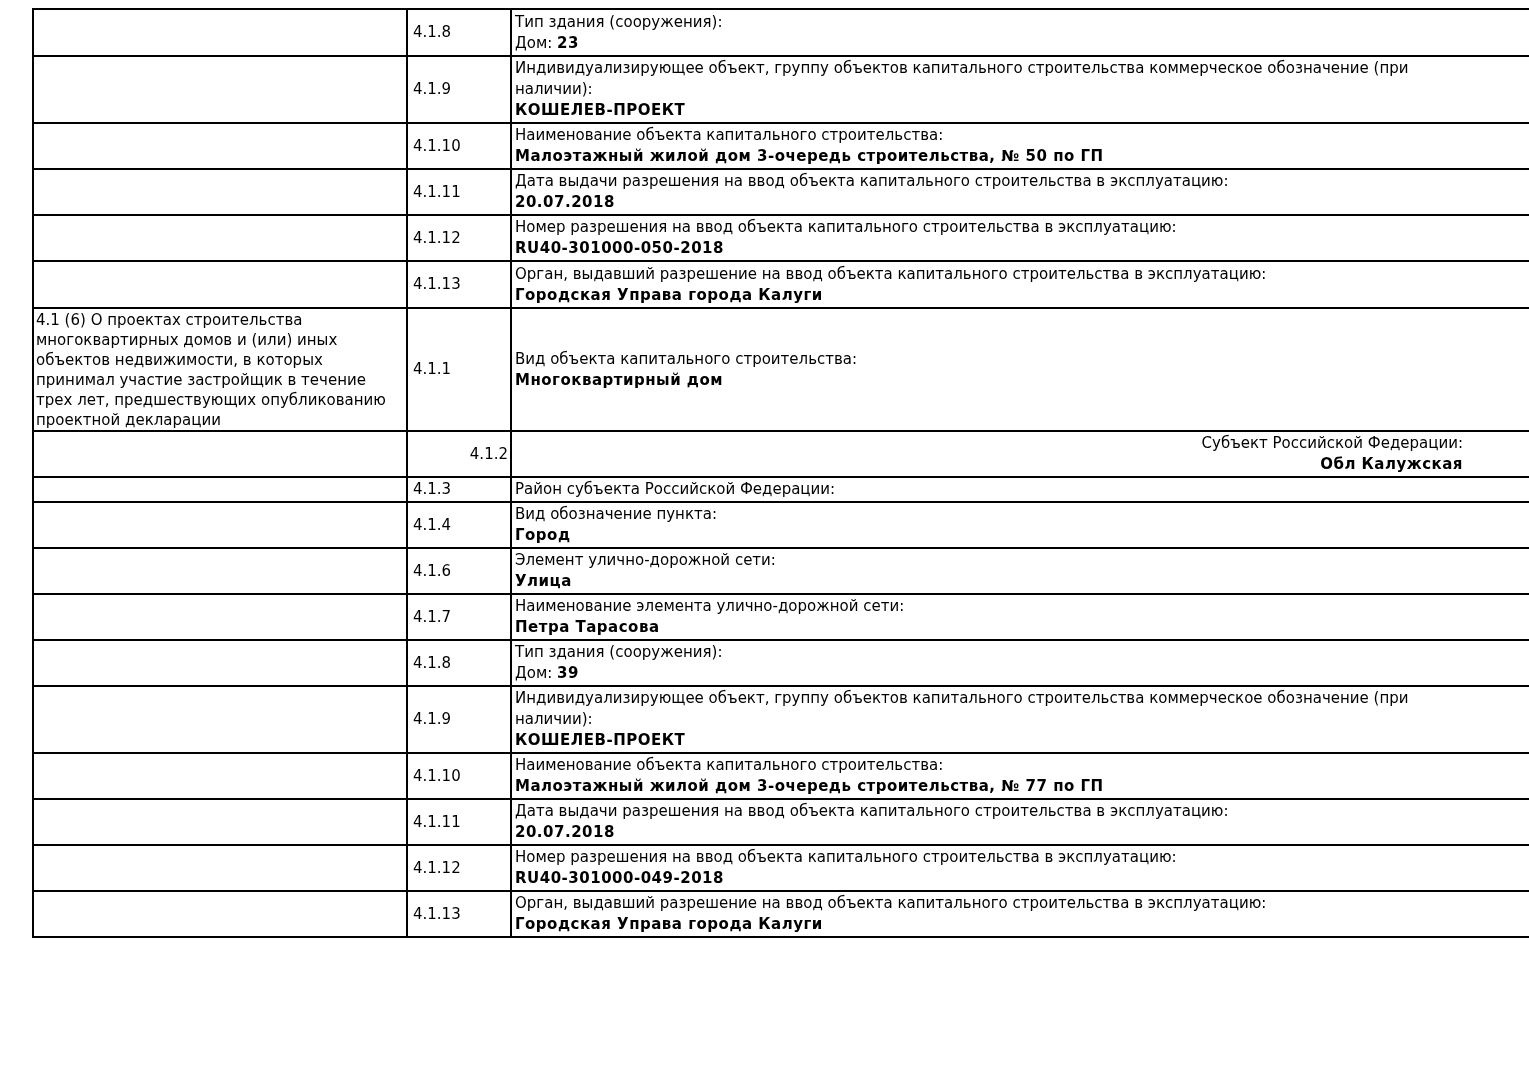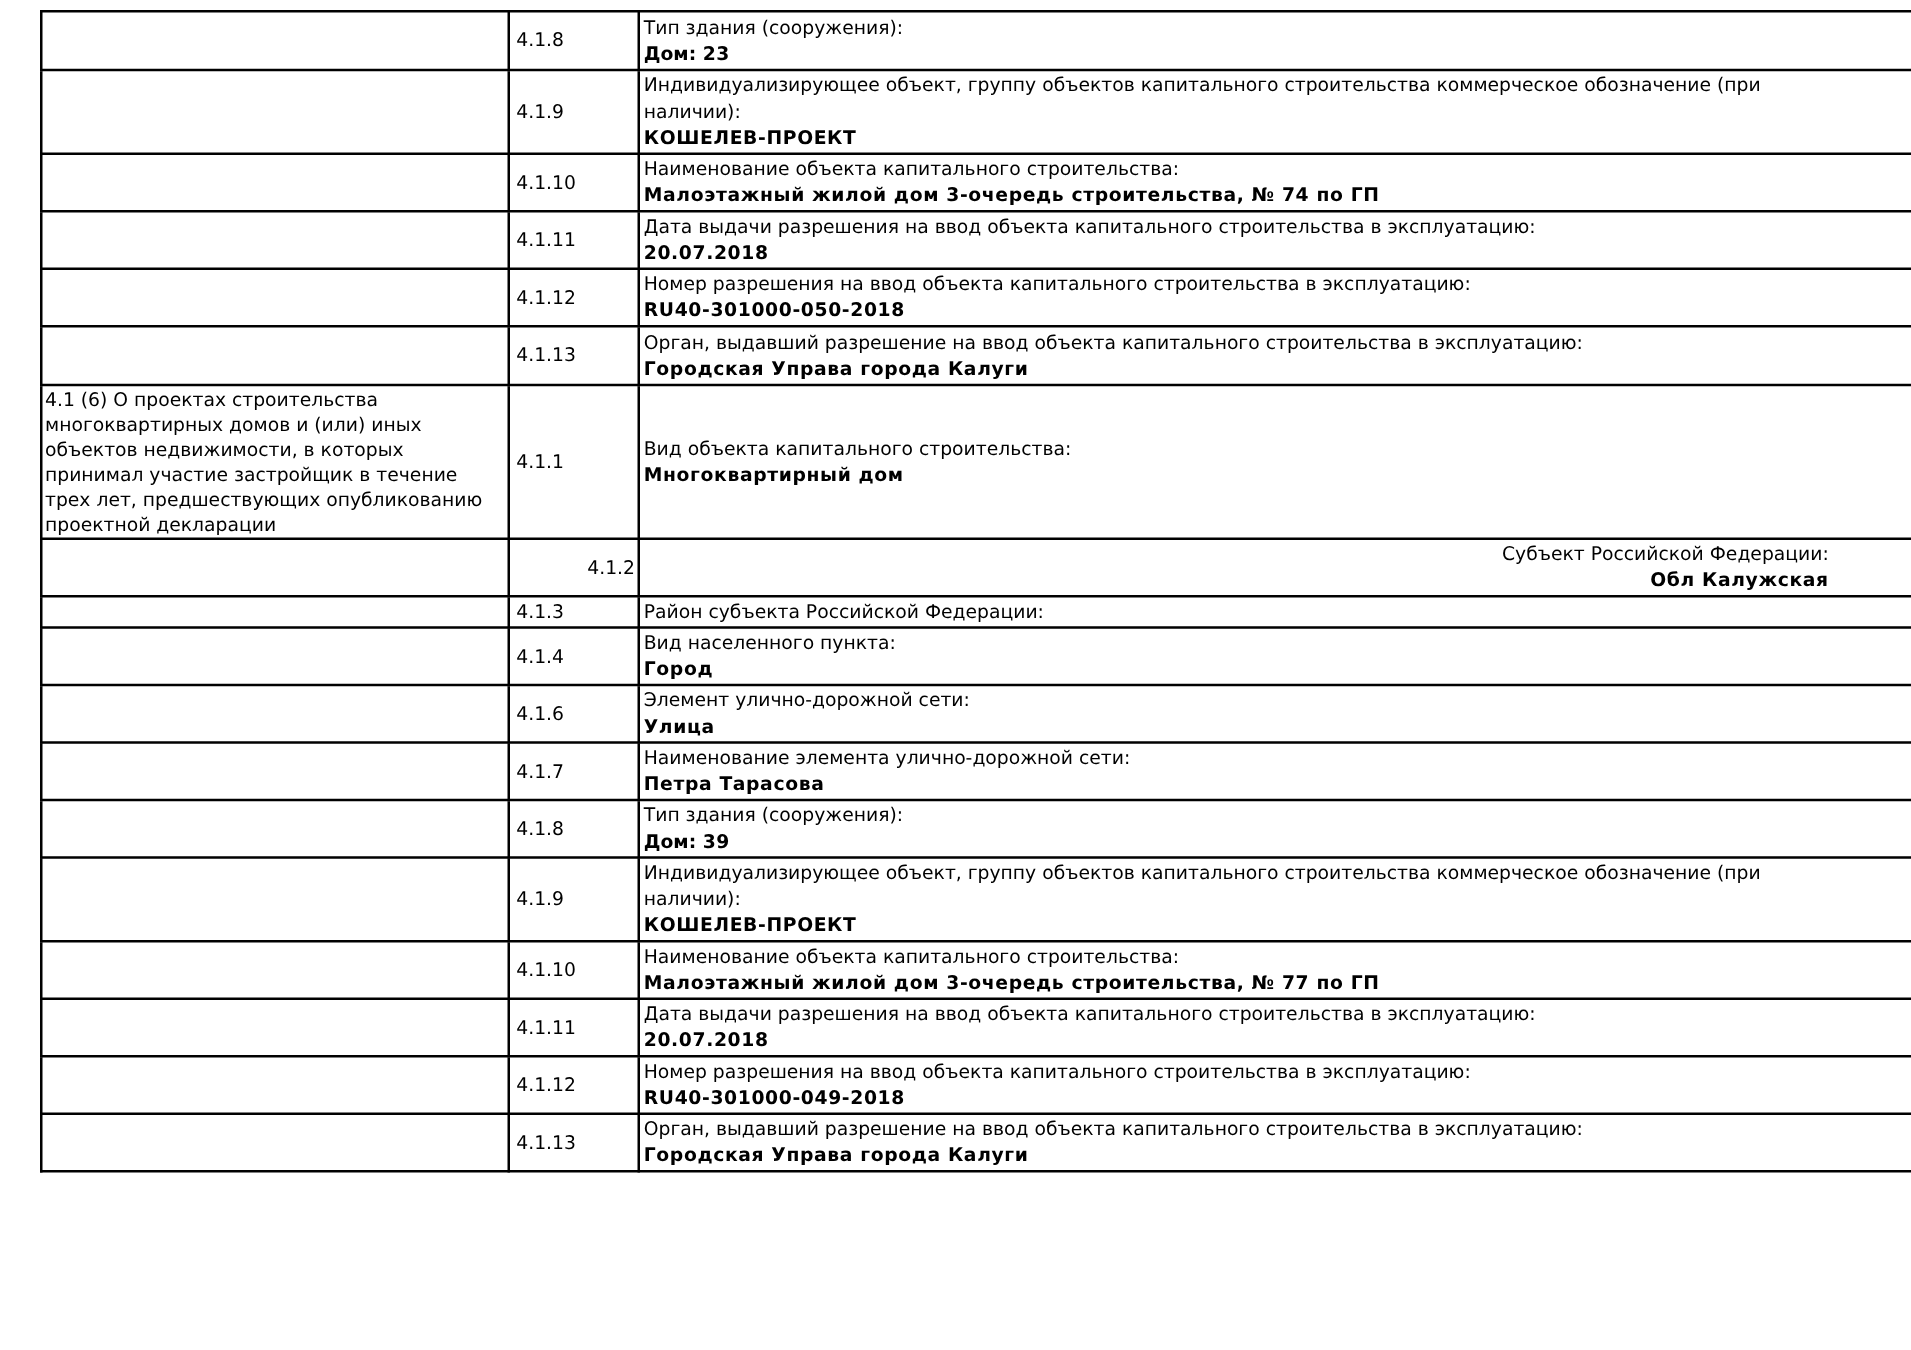"Дом:" .vline .vpre { font-weight: bold -> normal }
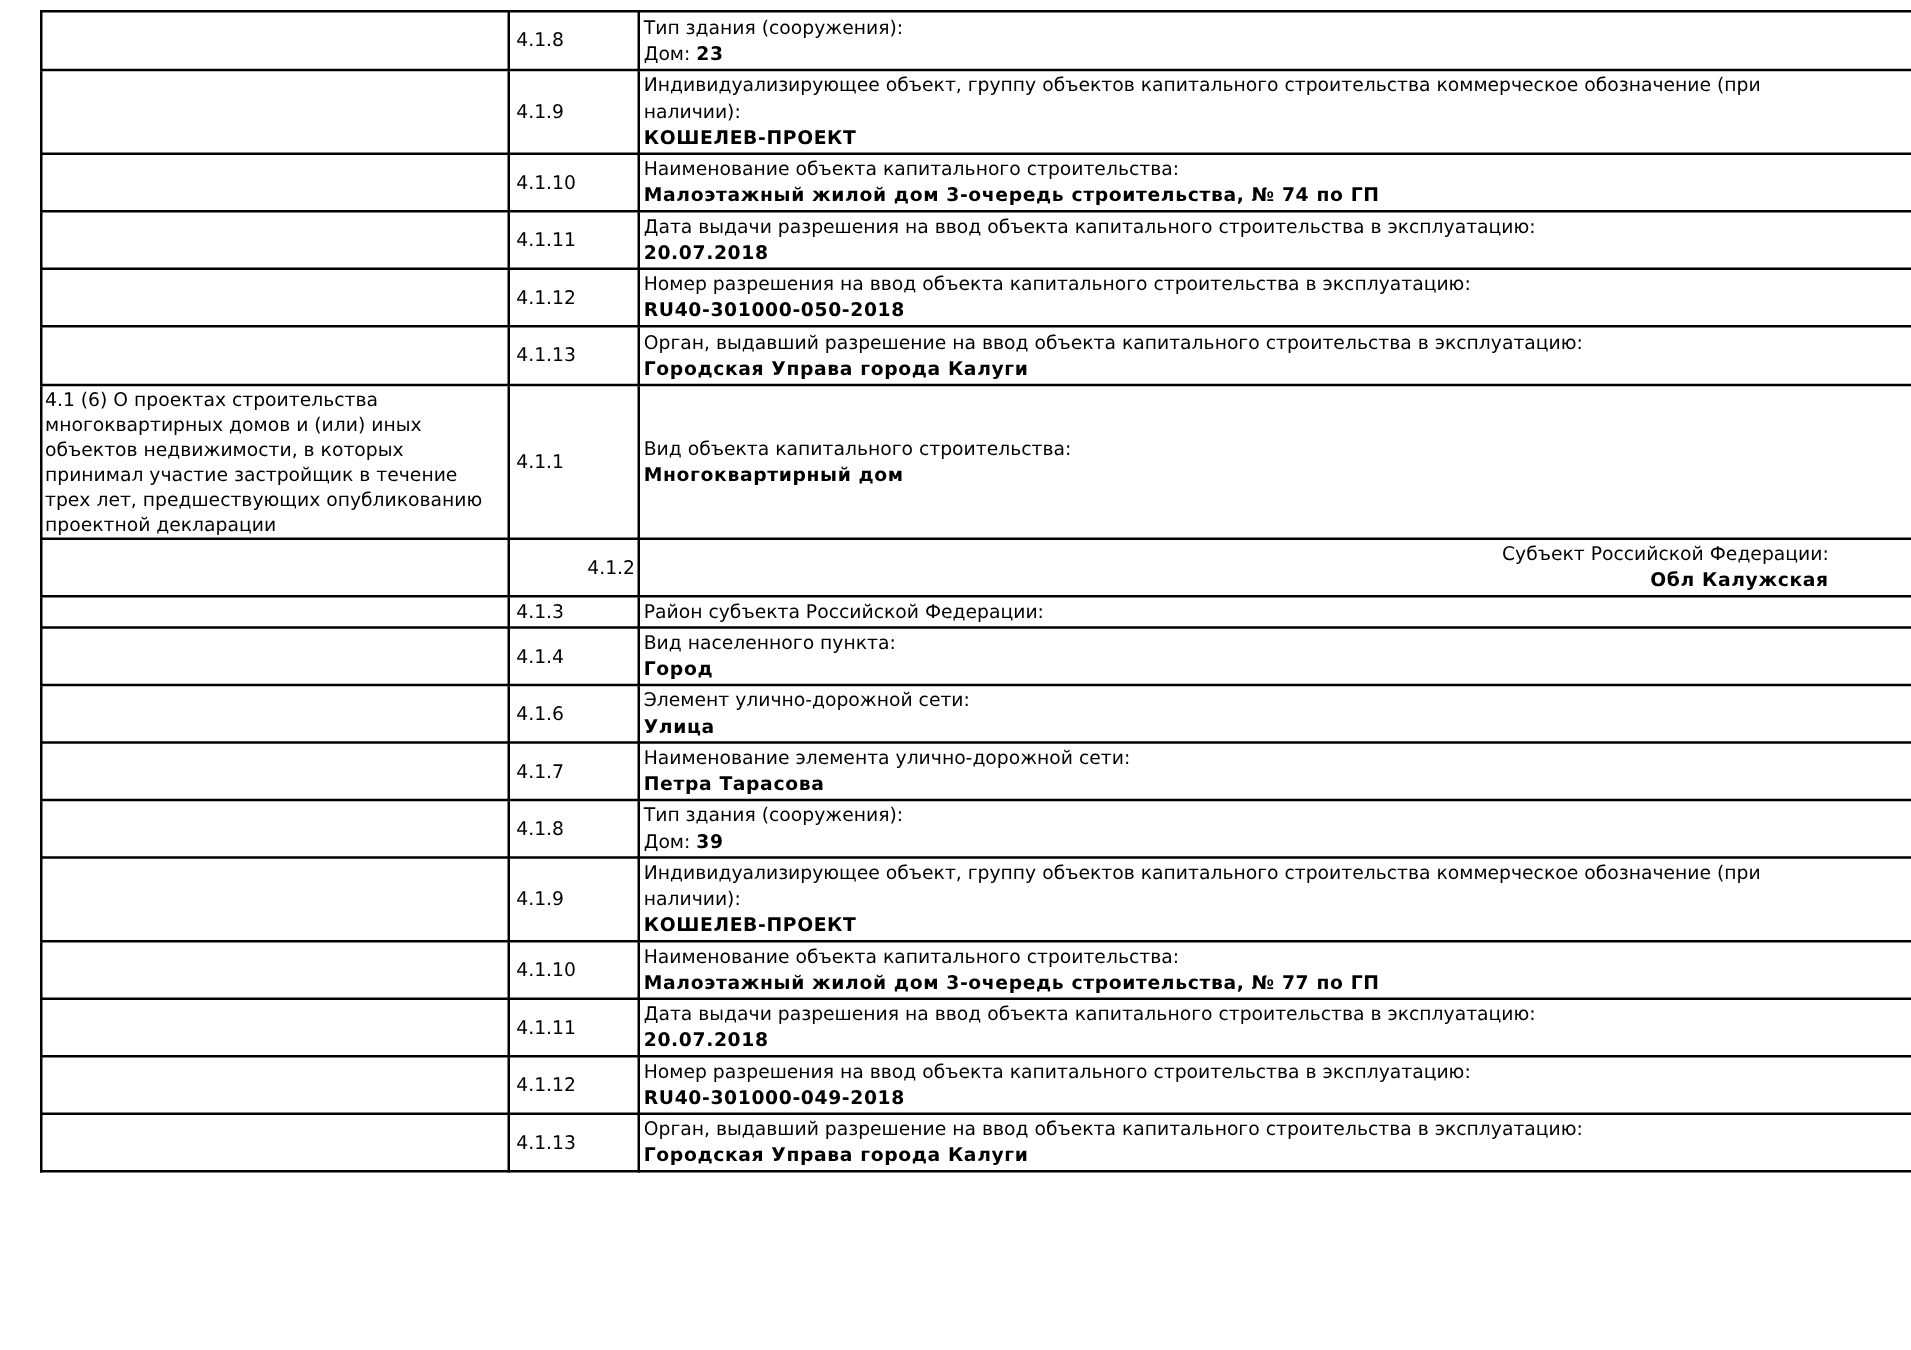"Малоэтажный жилой дом 3-очередь строительства, № 74" span.val { text: 74 -> 50 }
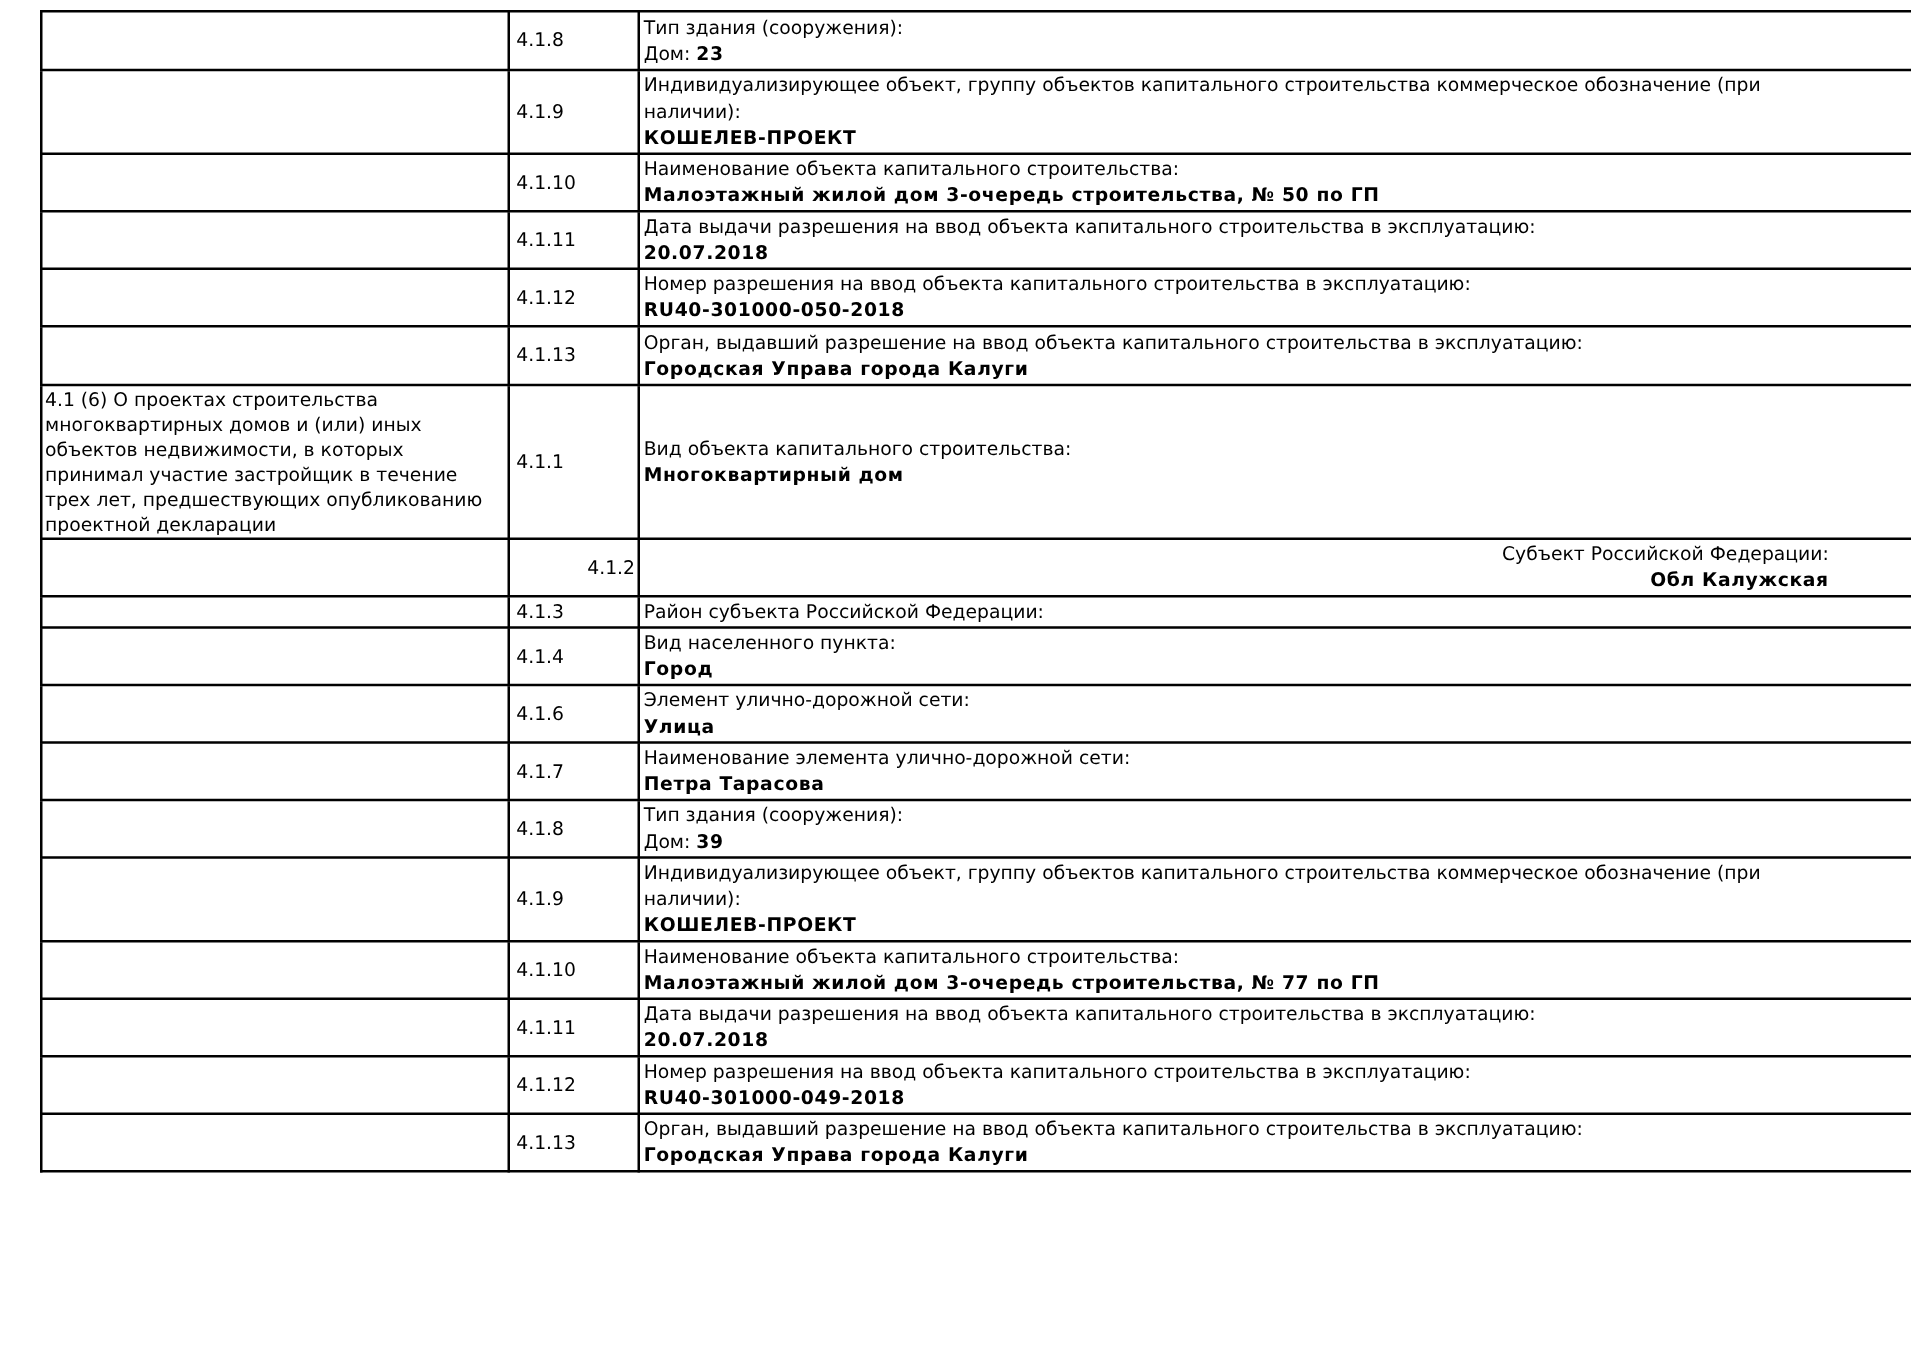"Вид населенного пункта:" div.lab { text: населенного -> обозначение }
